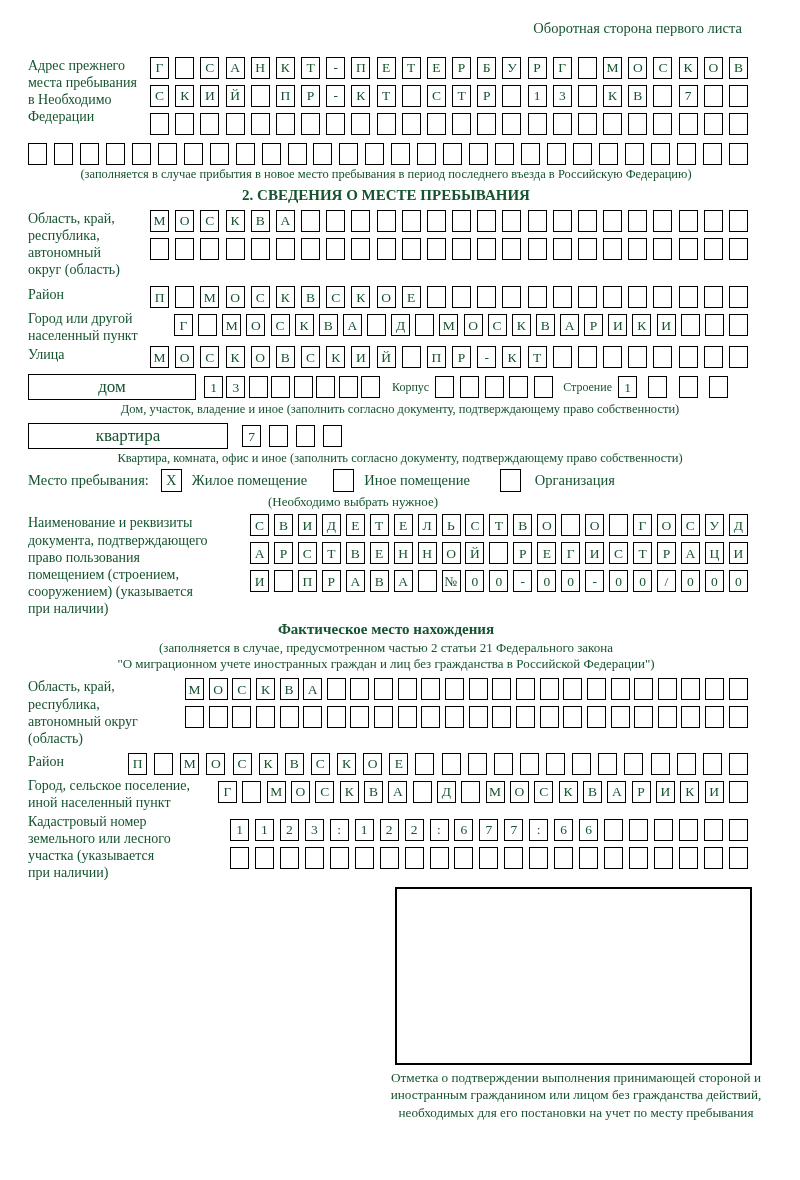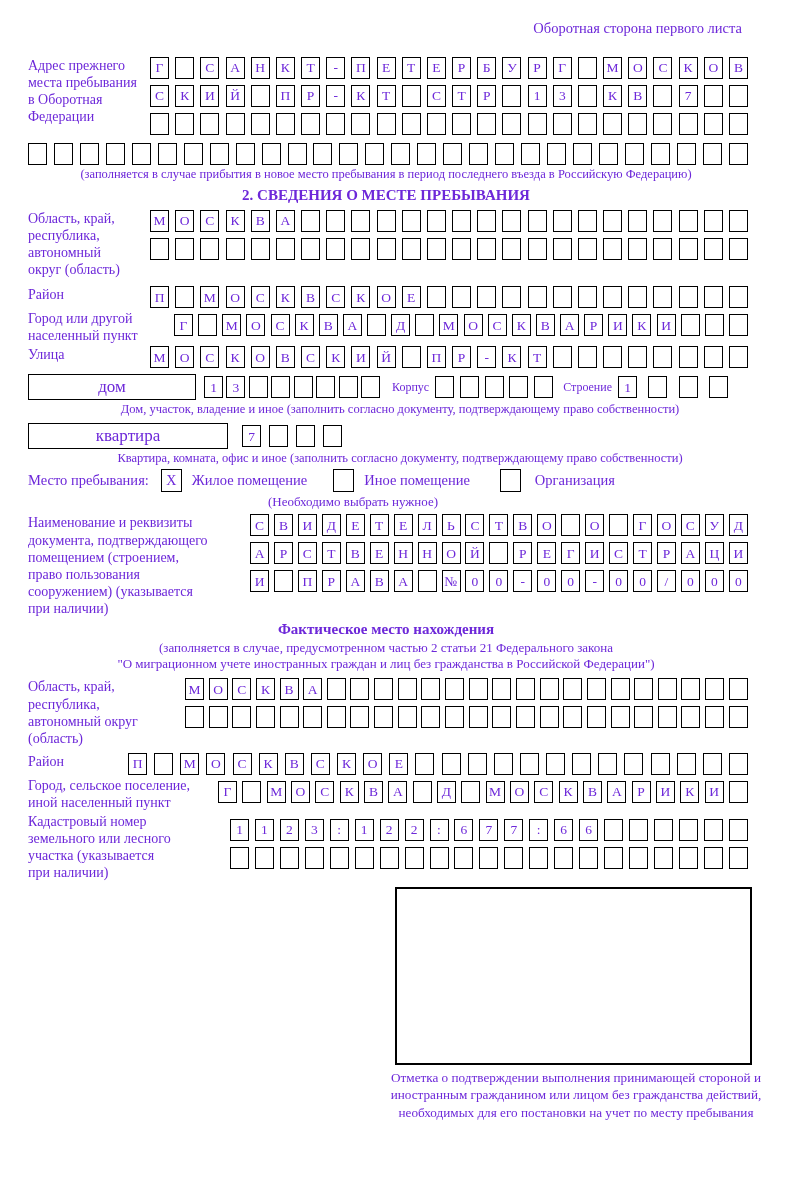"Оборотная сторона первого листа" .page { color: #6d28d9 -> #14532d }
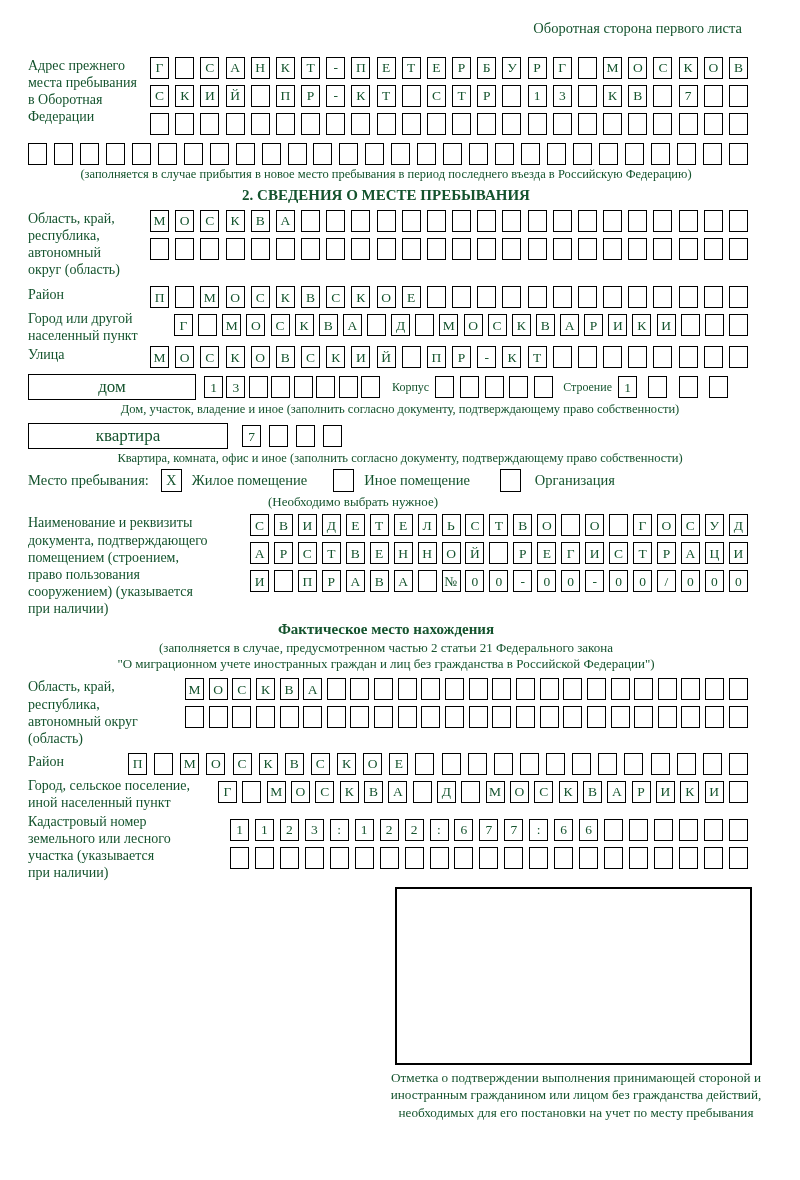"в Оборотная" div.lbl-line { text: Оборотная -> Необходимо }
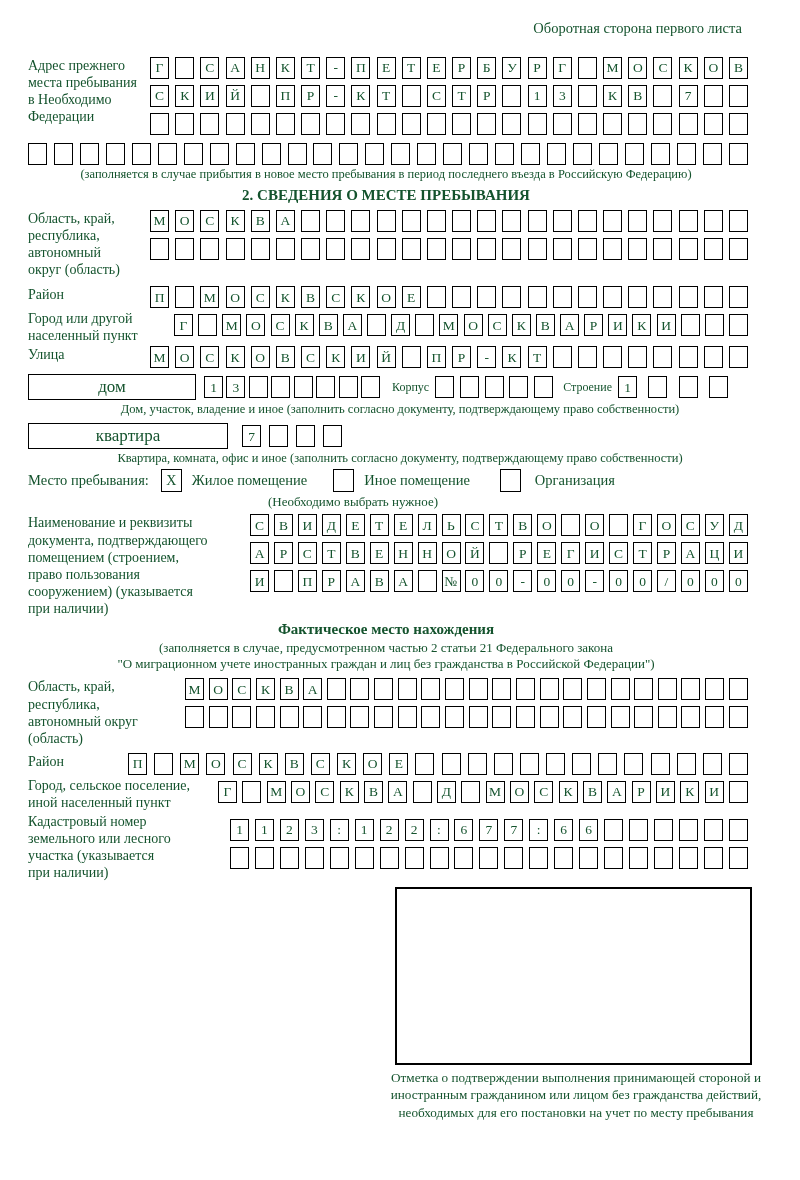"помещением (строением," div.lbl-line { order: before "право пользования" -> after "право пользования" }
